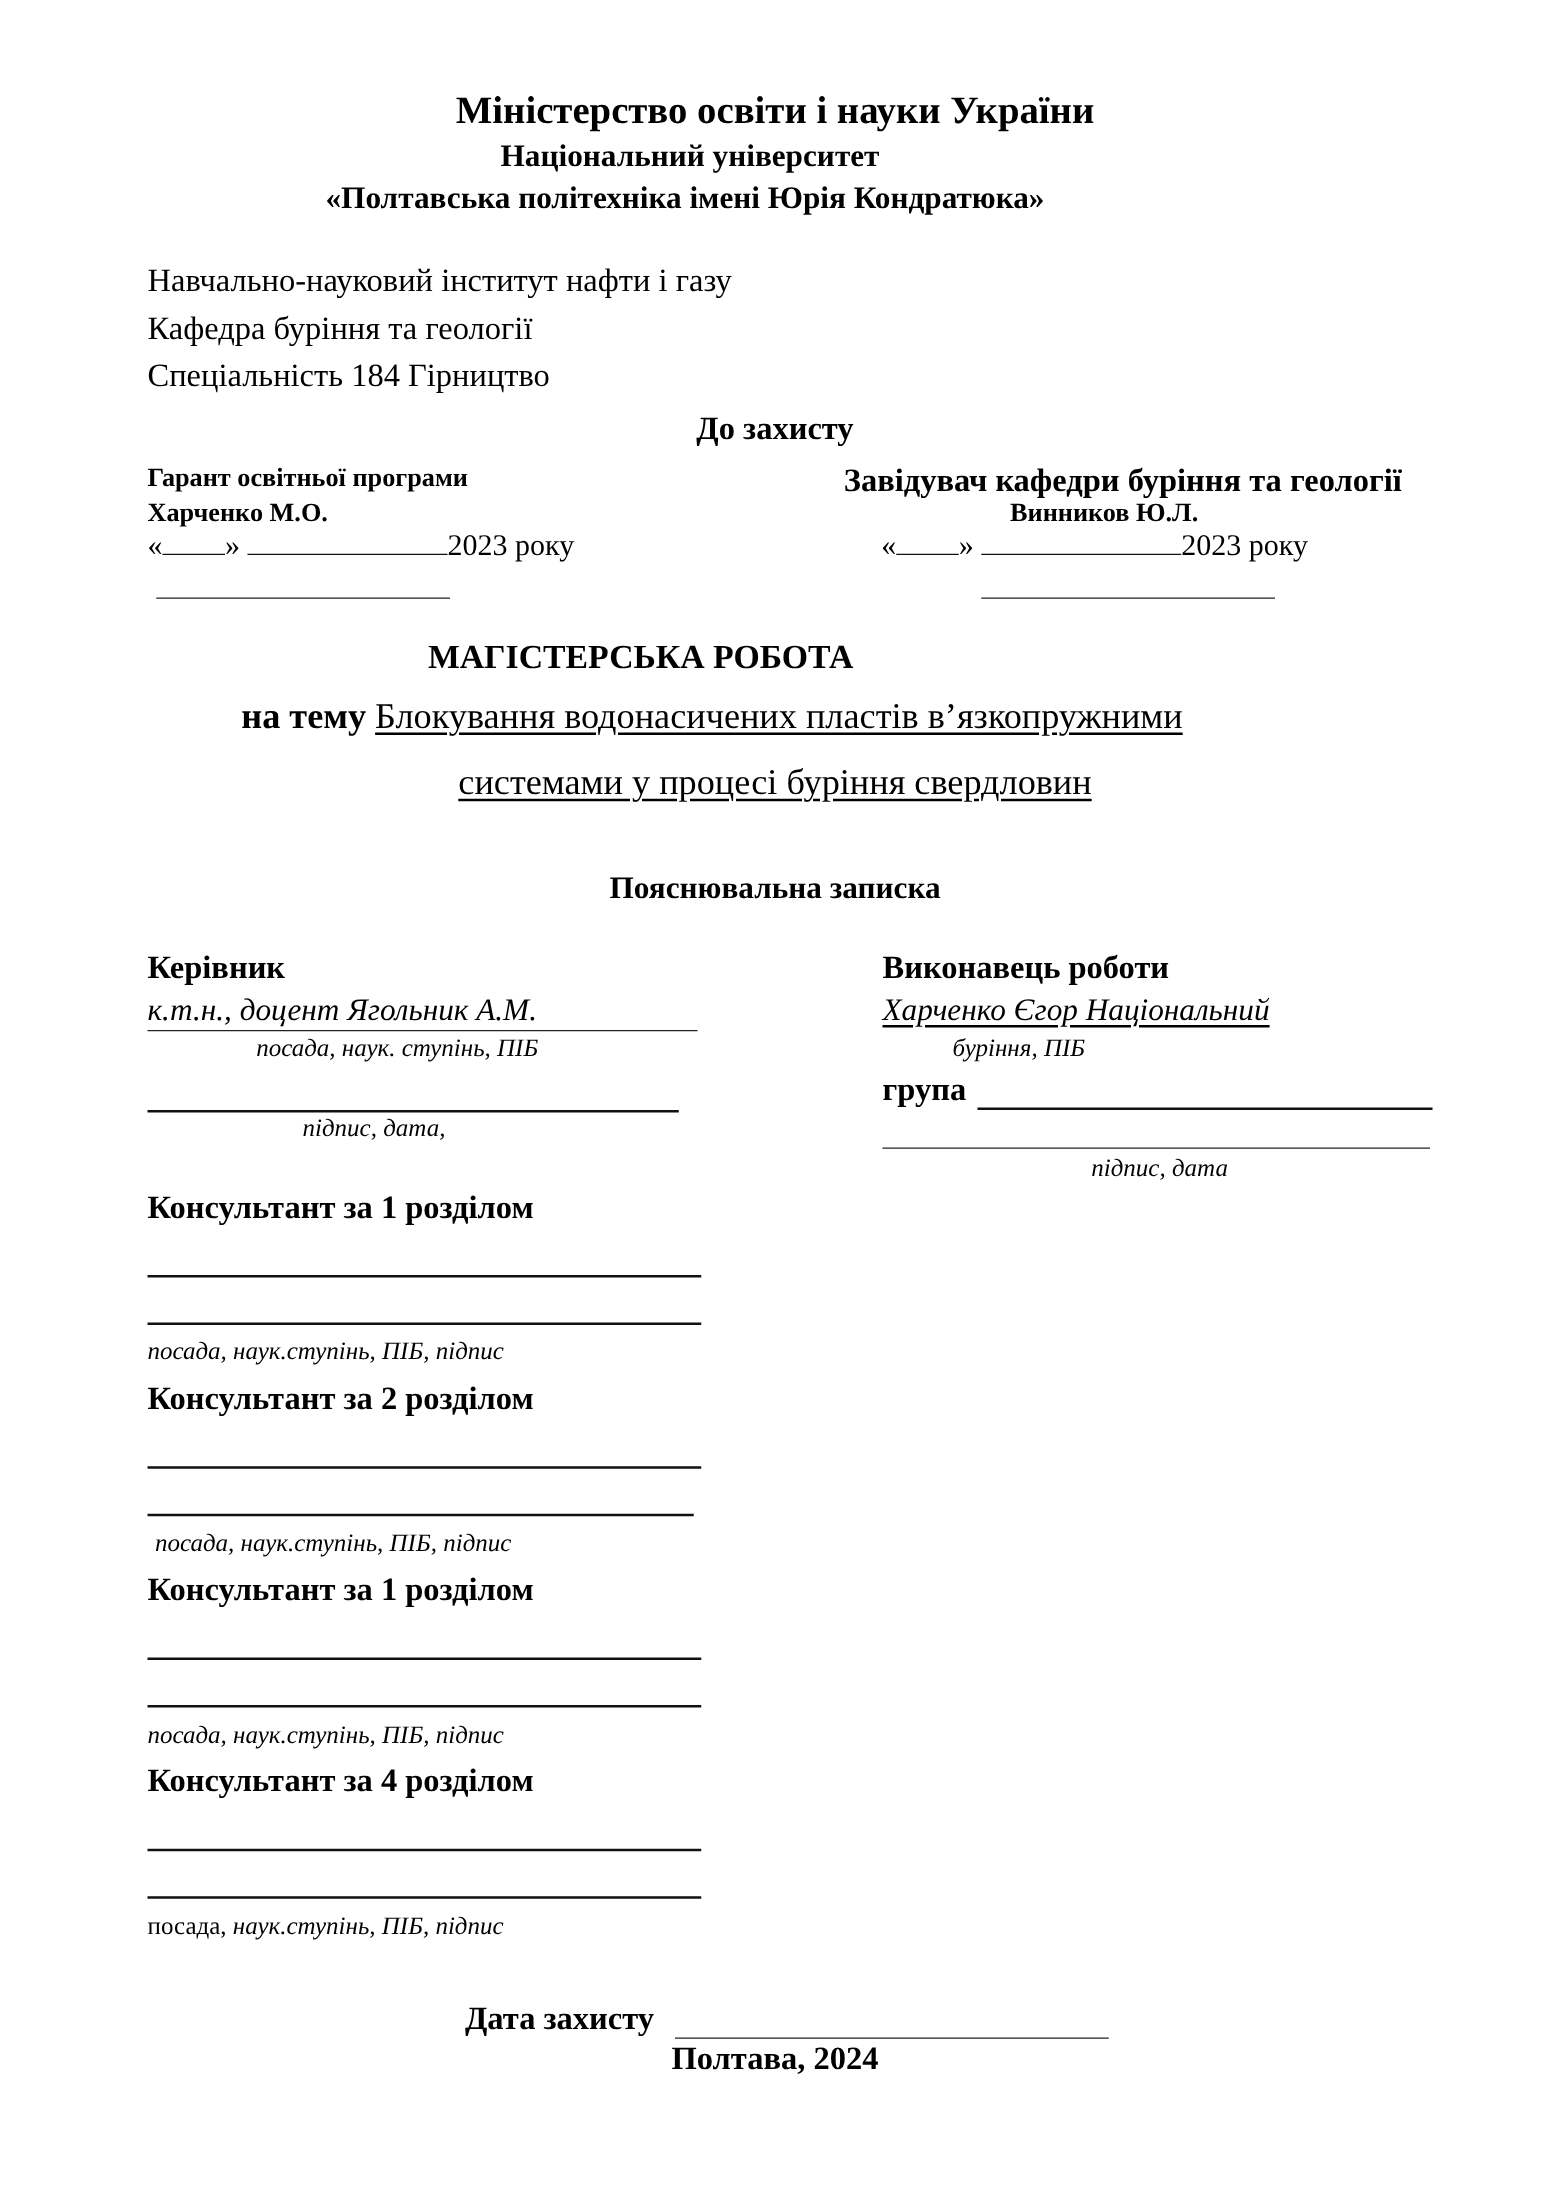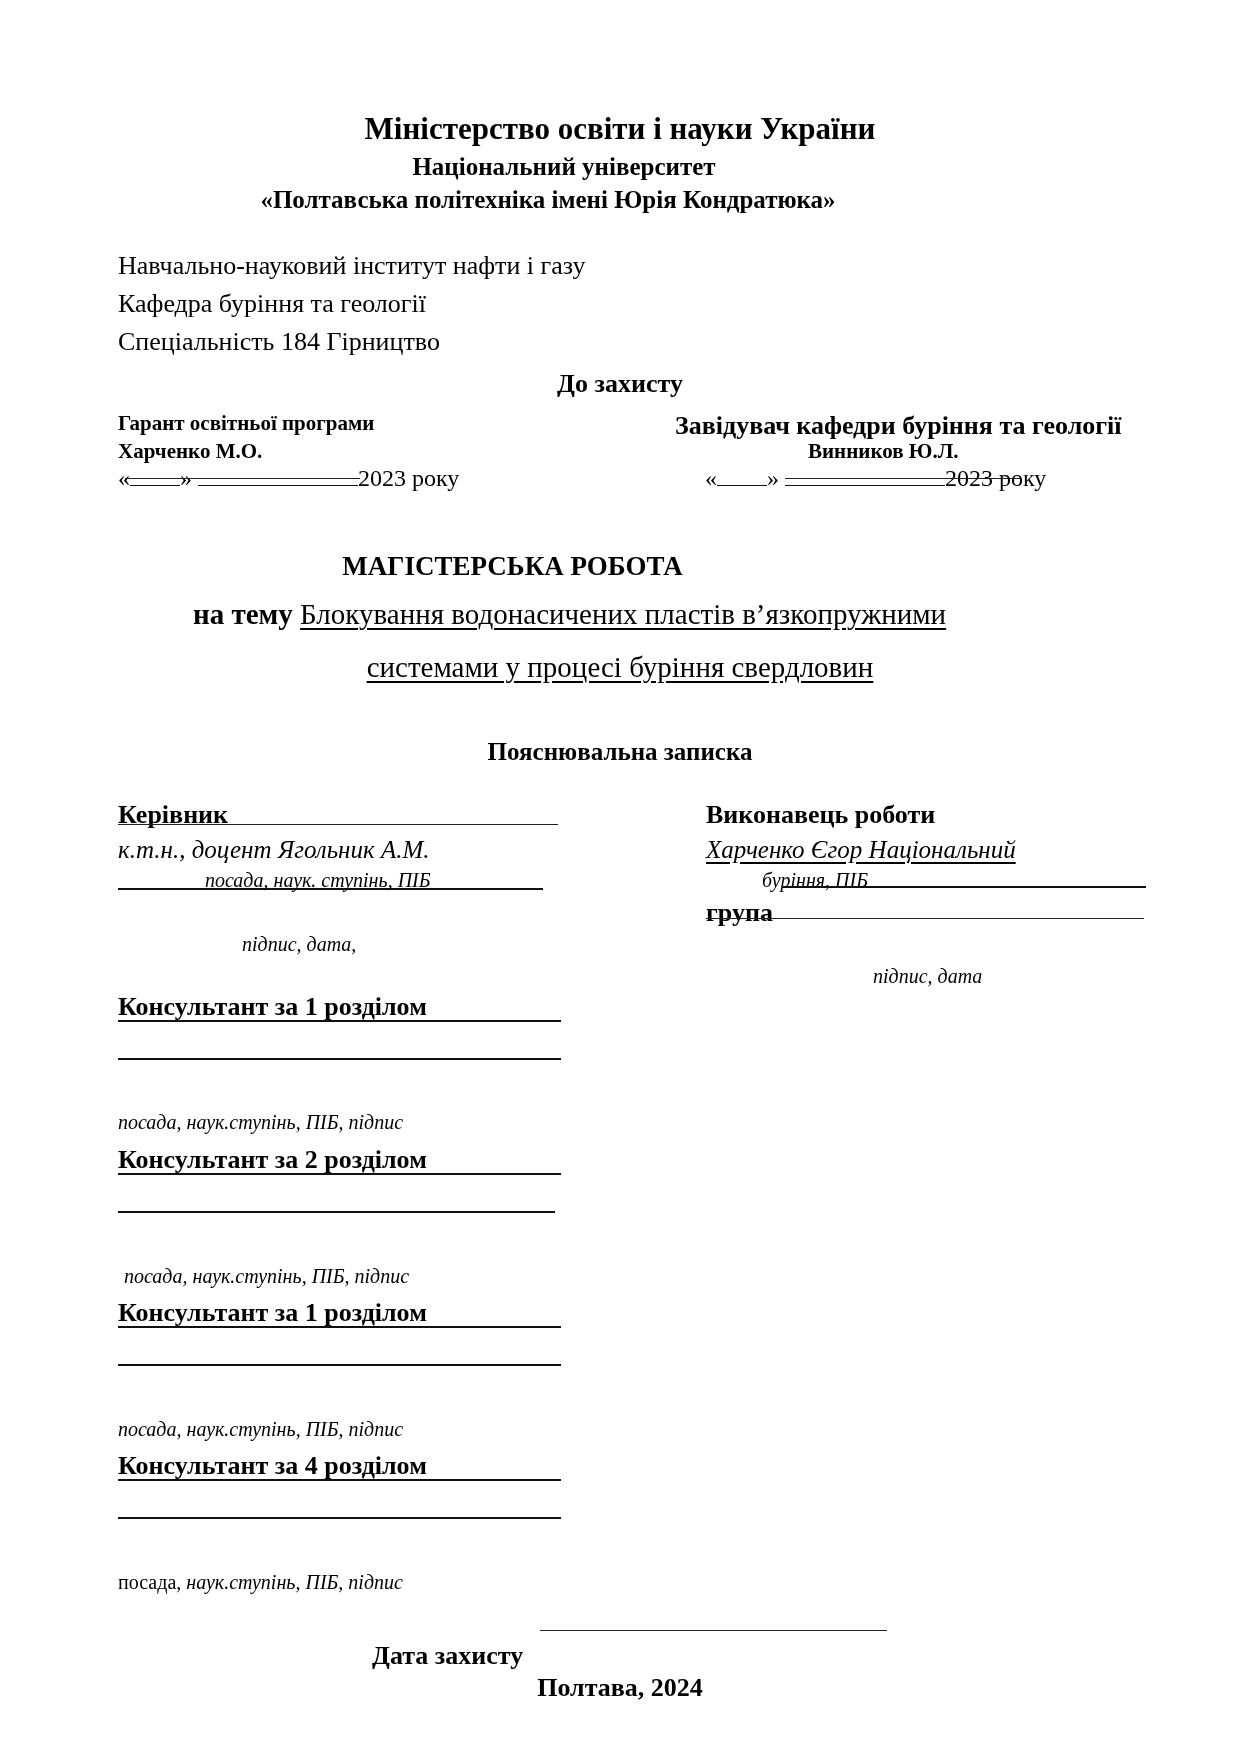"Міністерство освіти і науки України" .abs { margin-top: 41px -> none }
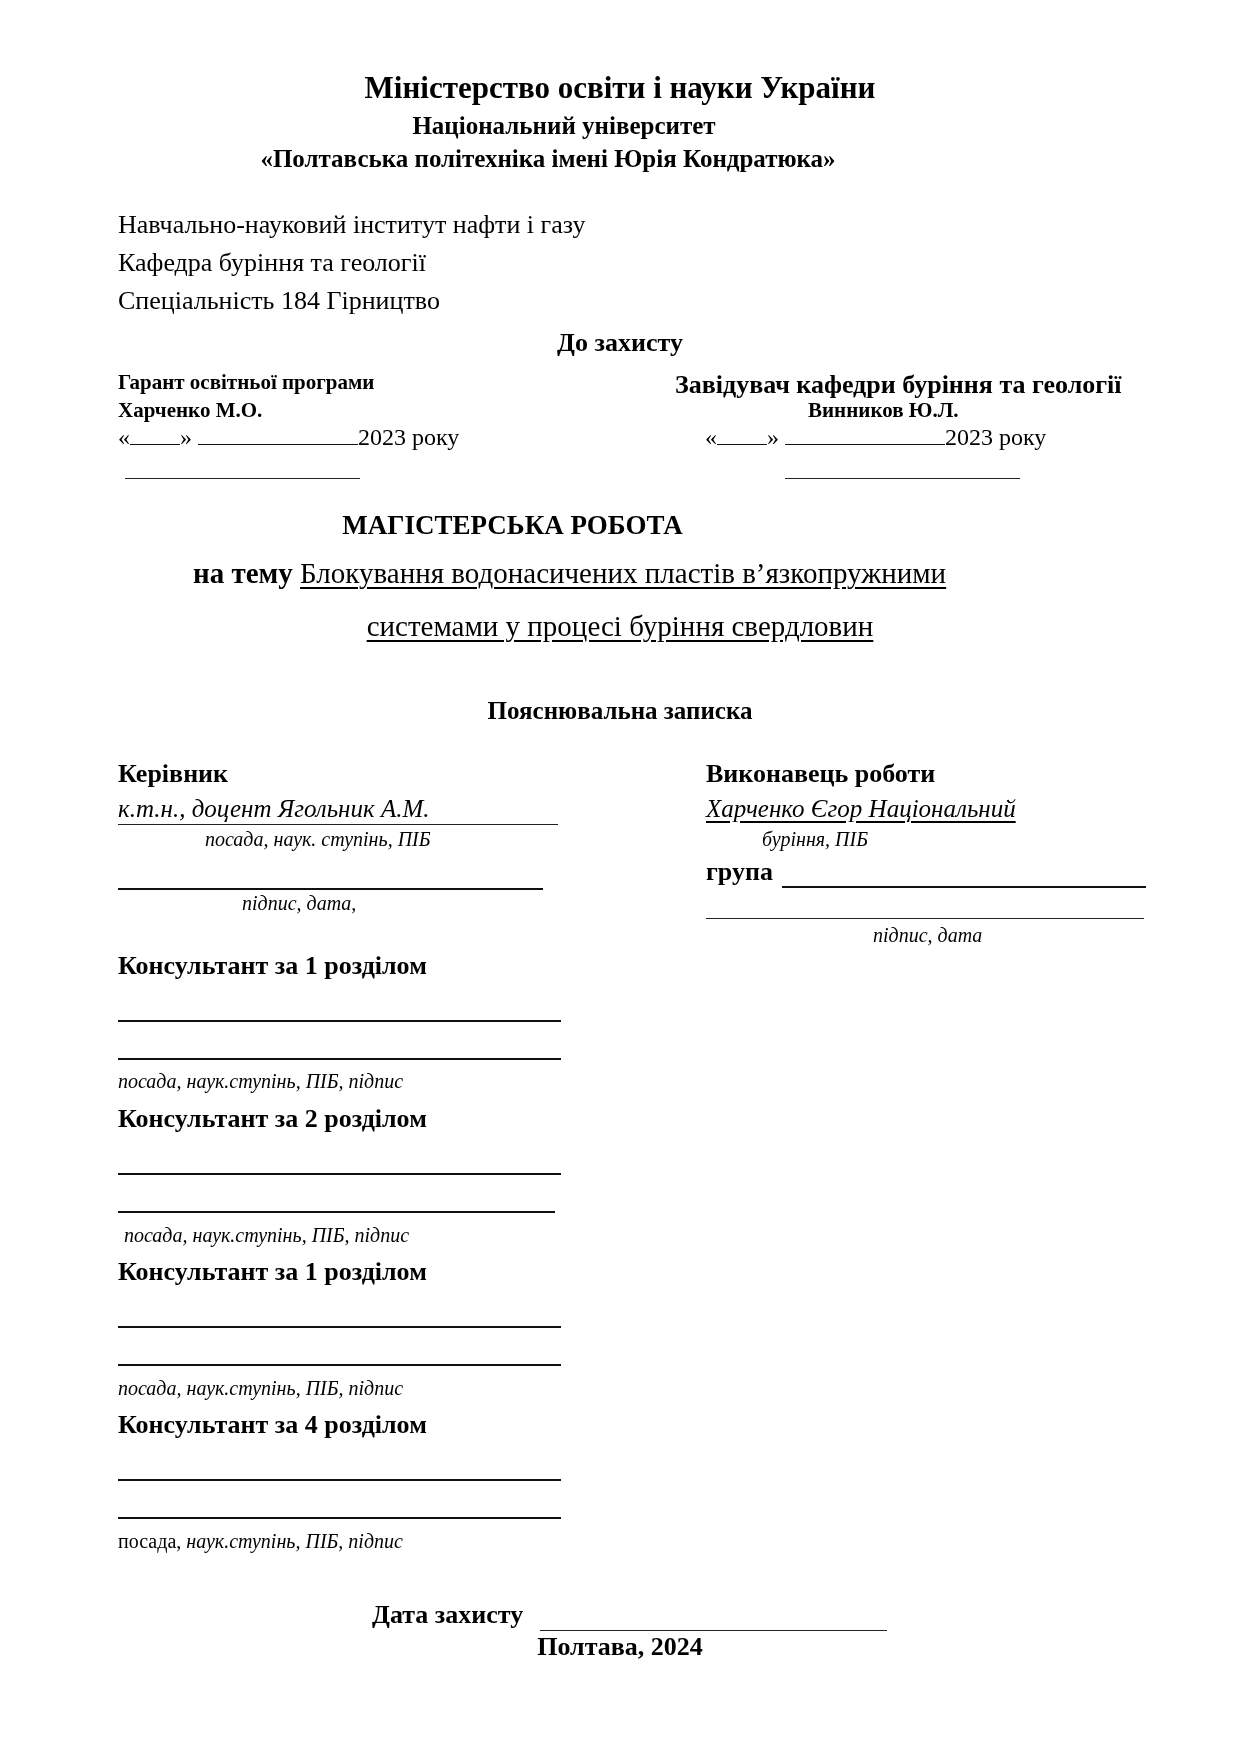"Національний університет" div.abs { left: 12px -> 0 }
